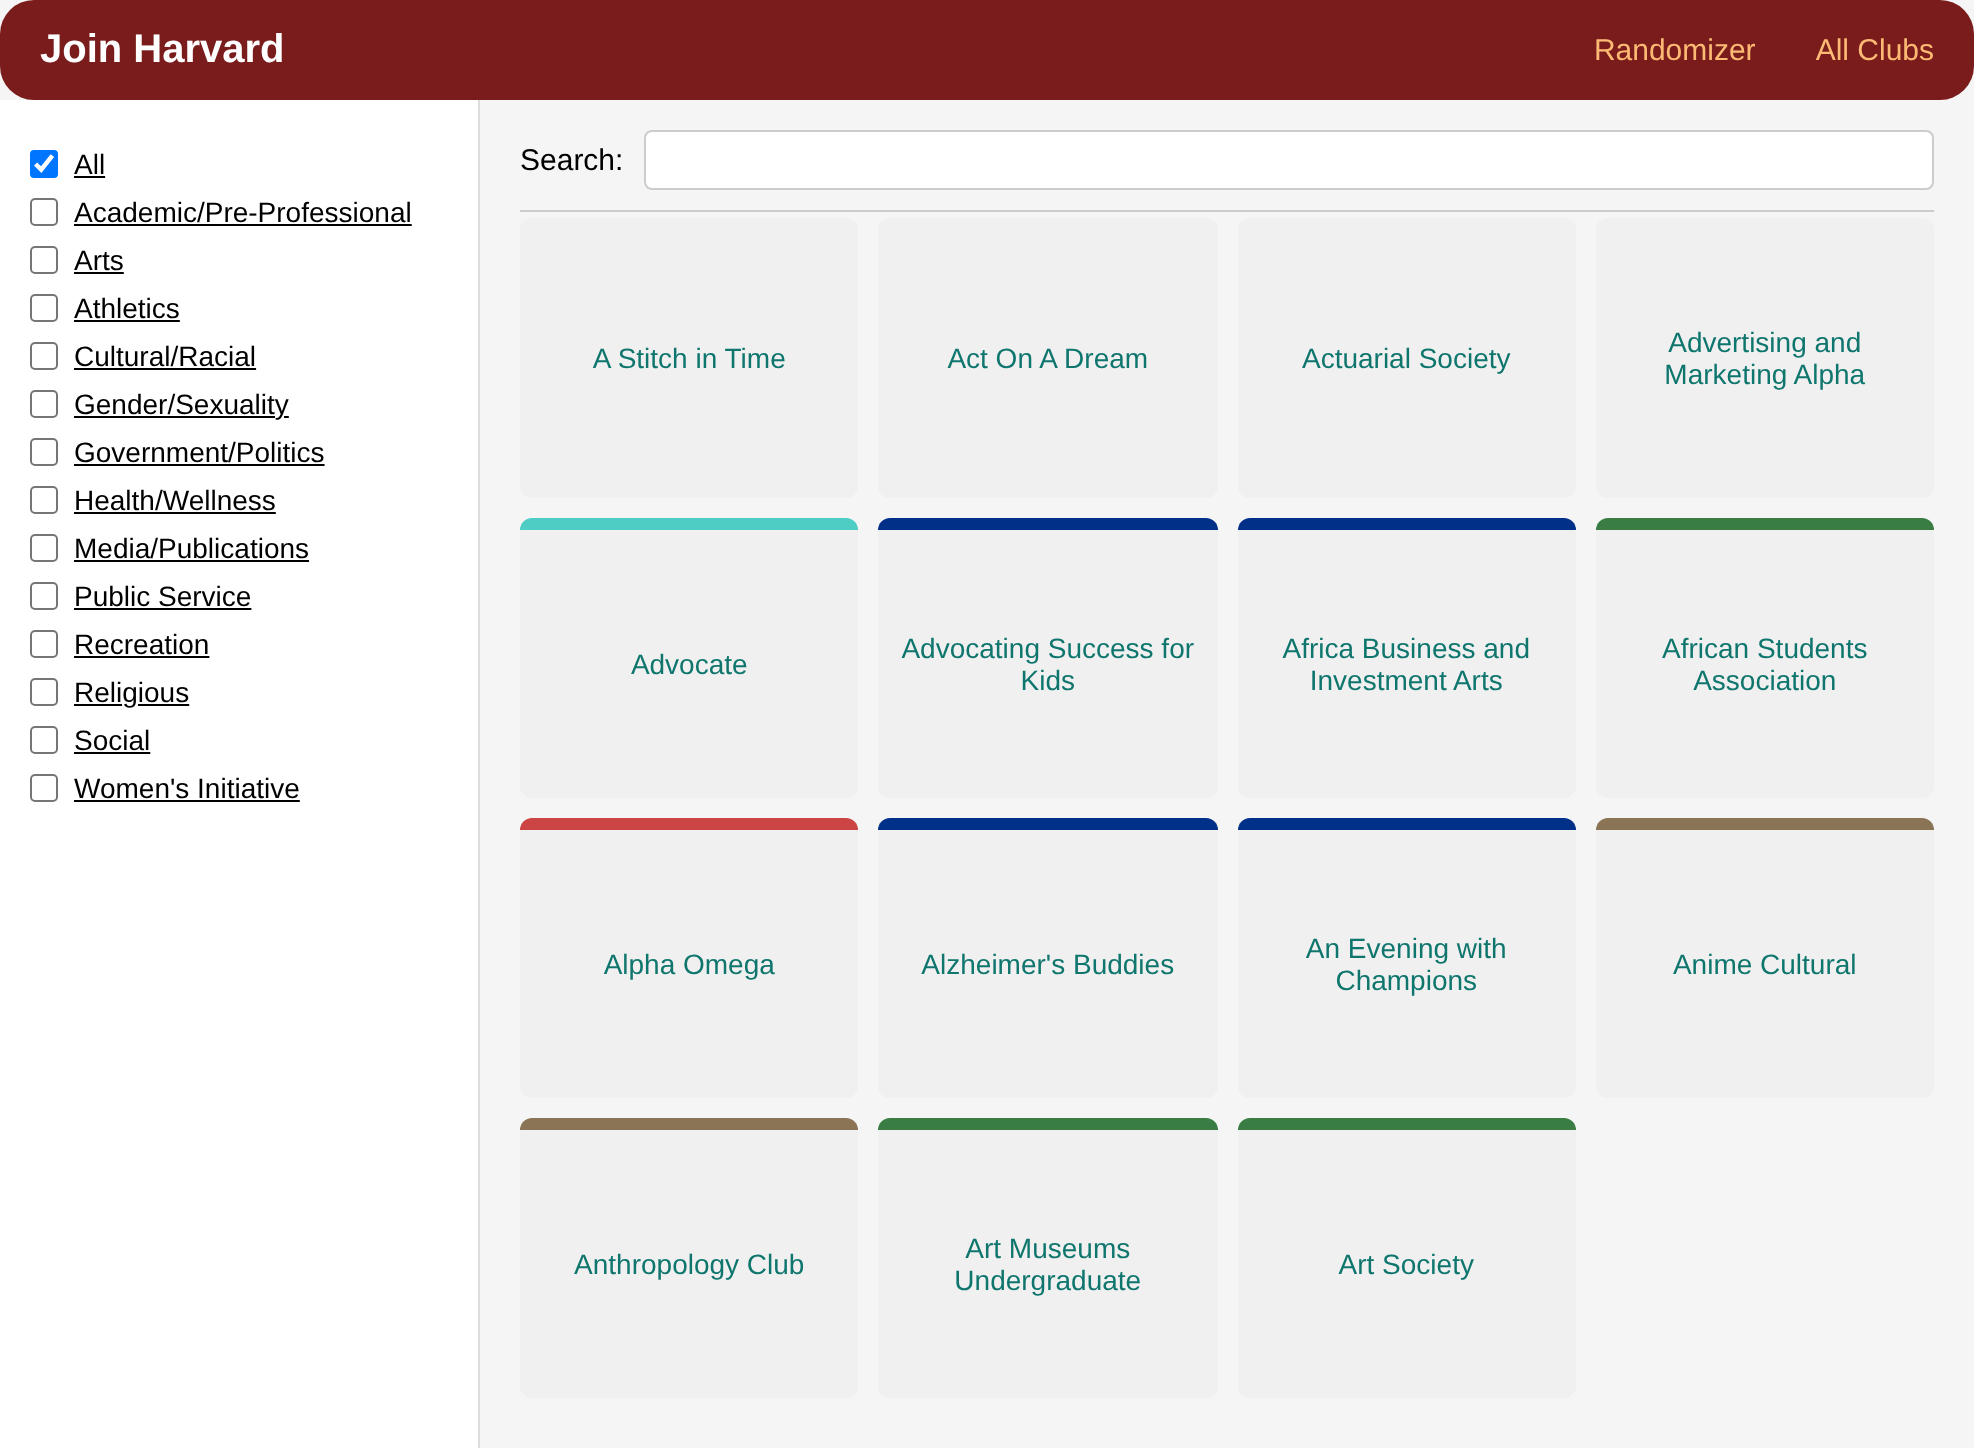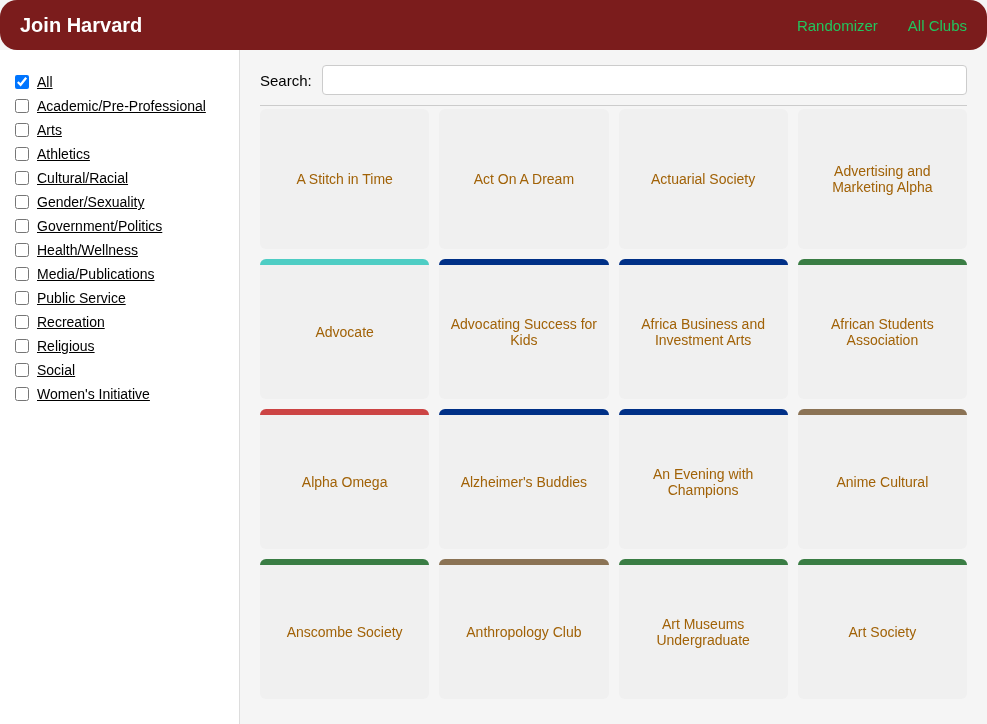"Randomizer" .header-nav a { color: #22c55e -> #fdba74 }
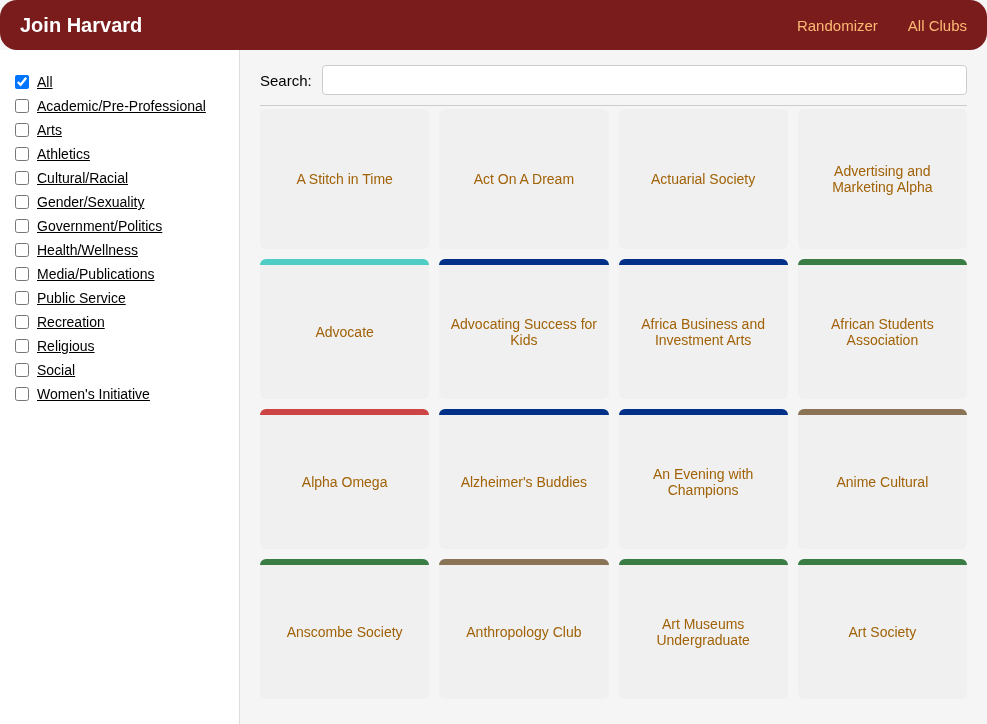"A Stitch in Time" .card-body { color: #a16207 -> #0f766e }
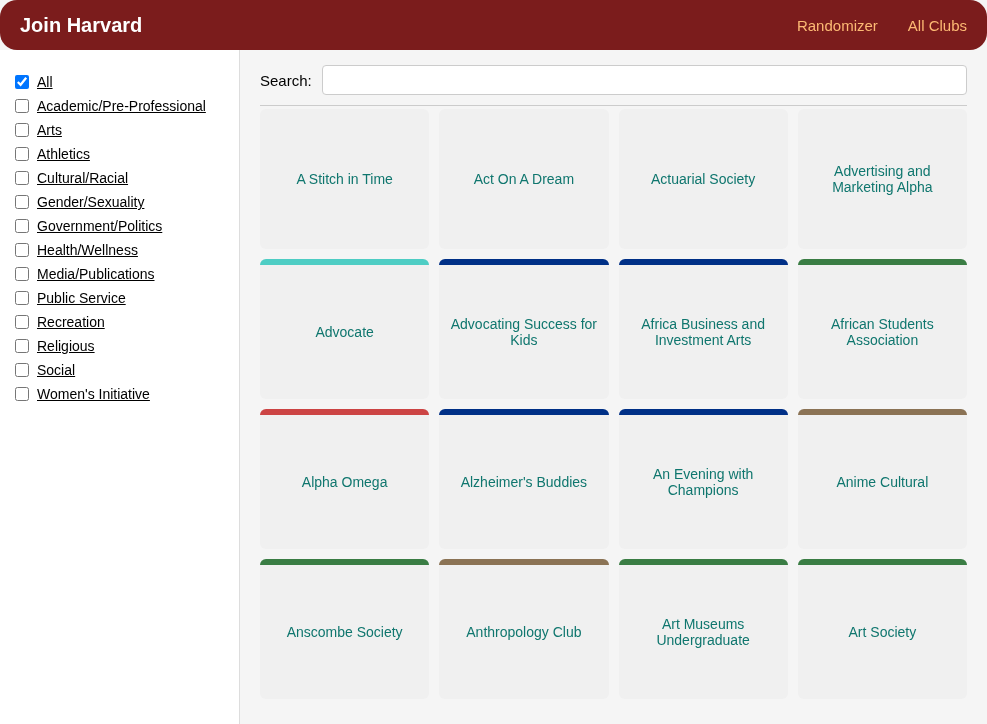"Anscombe Society" div.card { html: <div> <div></div> <div>Anscombe Society</div> </div> -> none }
